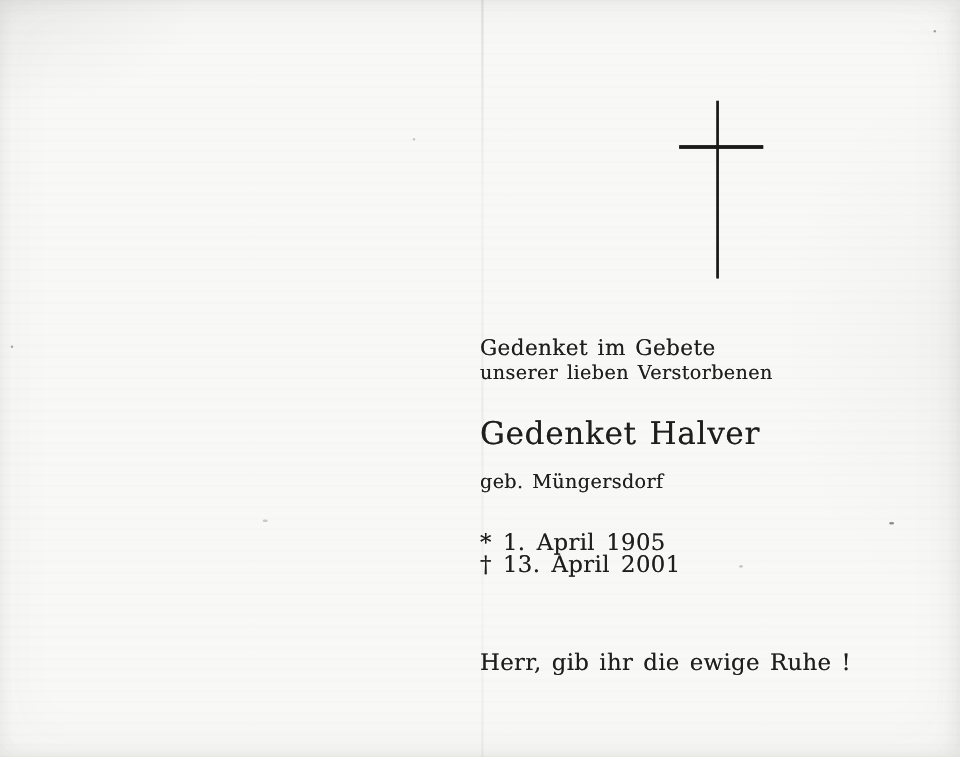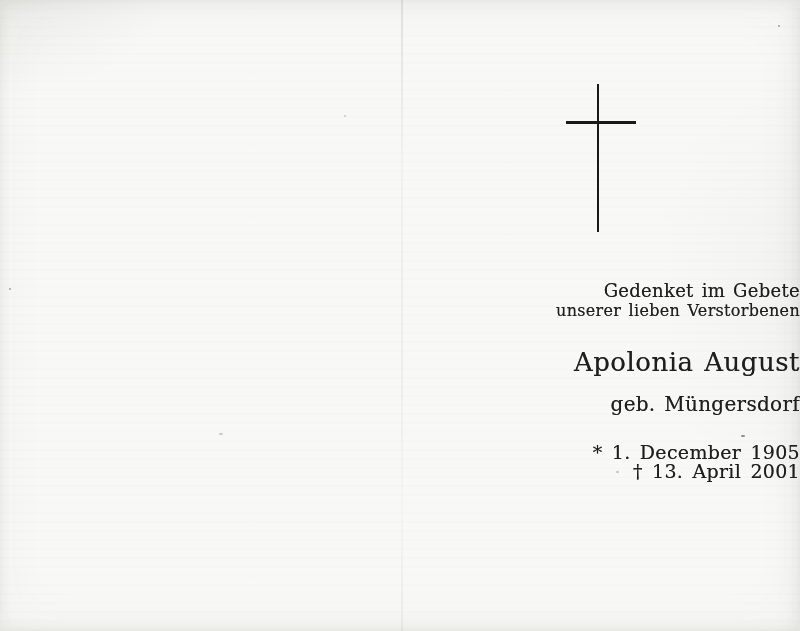"Gedenket im Gebete" .line { text-align: right -> left }
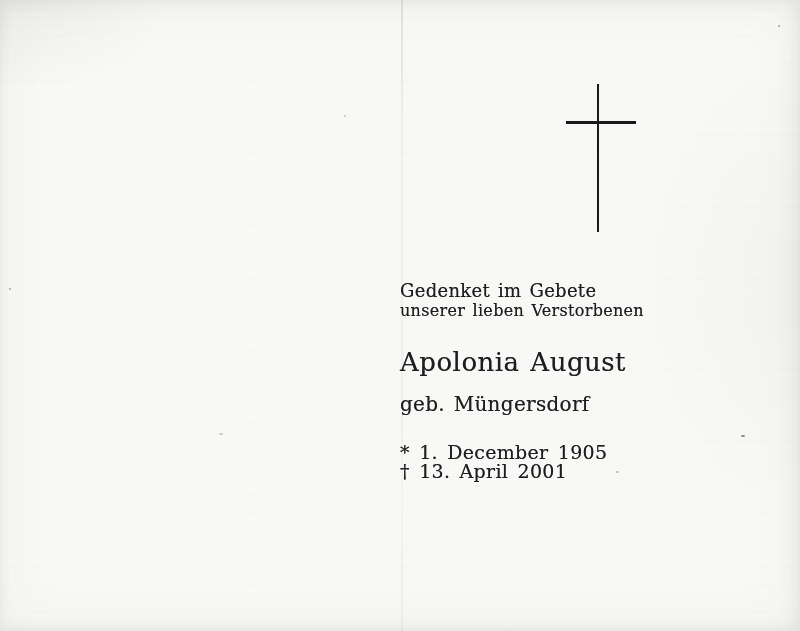"Apolonia August" div.line { text: Apolonia August -> Gedenket Halver }
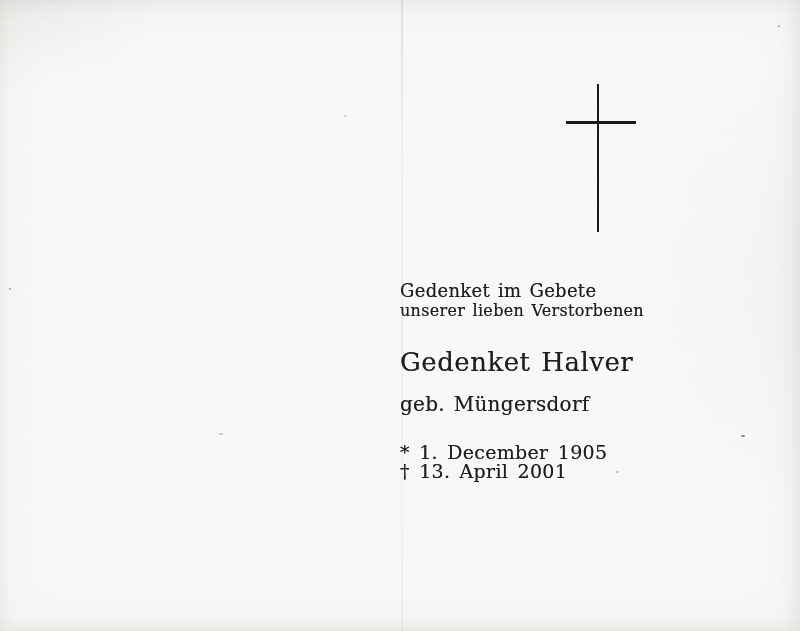"geb. Müngersdorf" .maiden { font-size: 20px -> 16px }
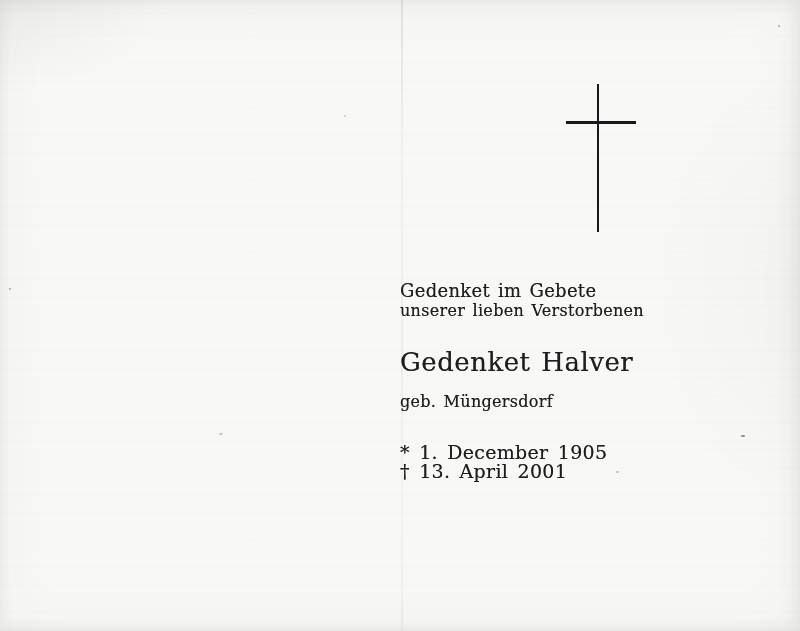"* 1. December 1905" div.line { text: December -> April }
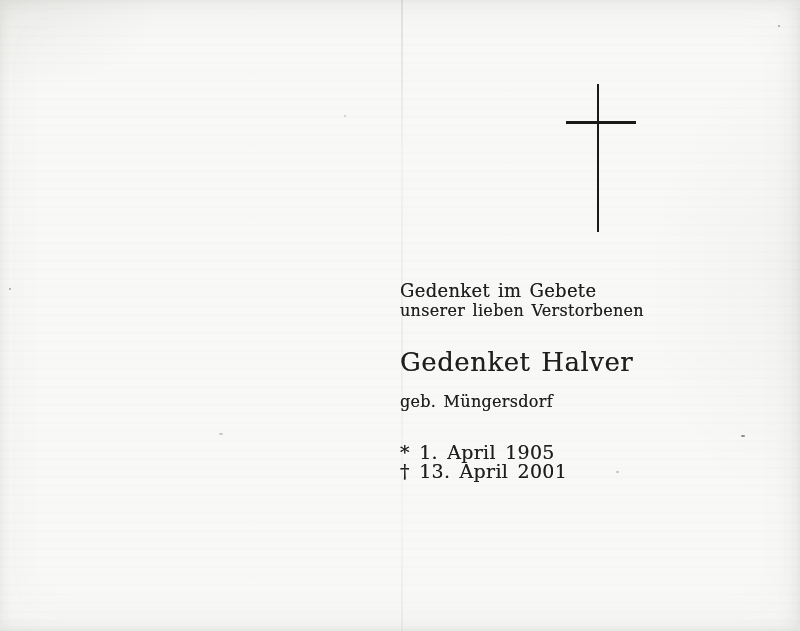"Herr, gib ihr die ewige" div.line { html: none -> <div>Herr, gib ihr die ewige Ruhe !</div> }
